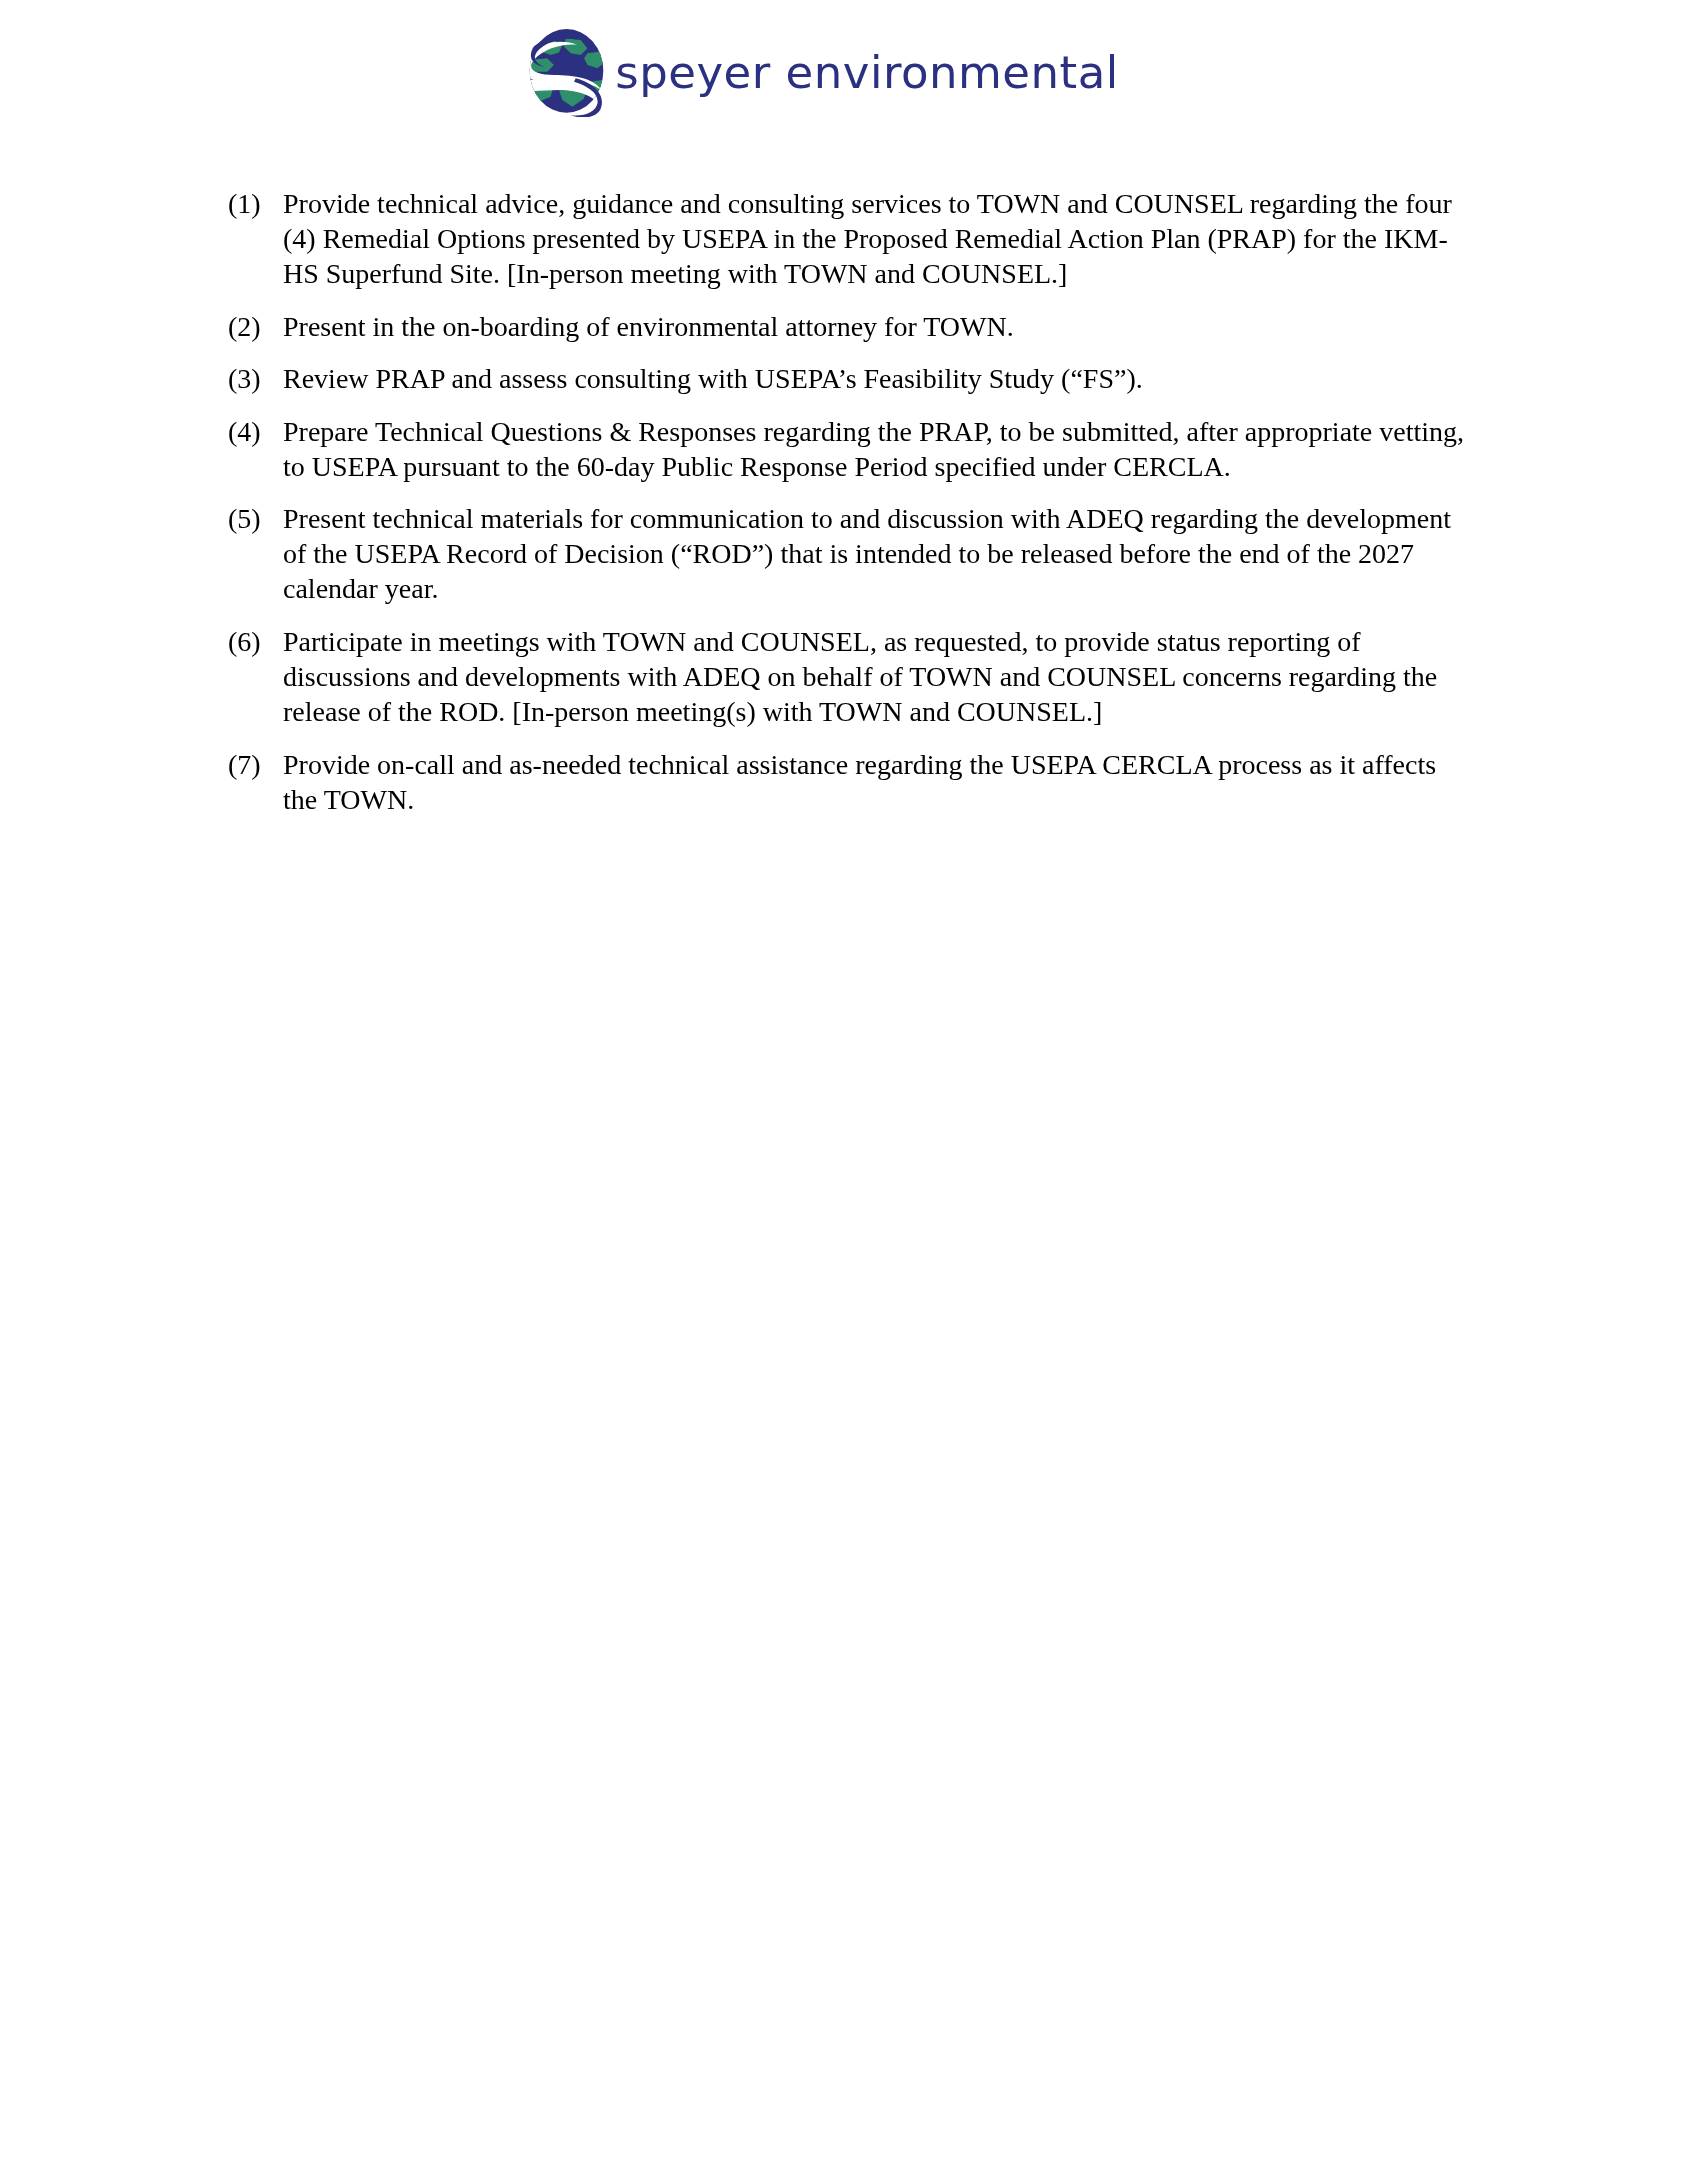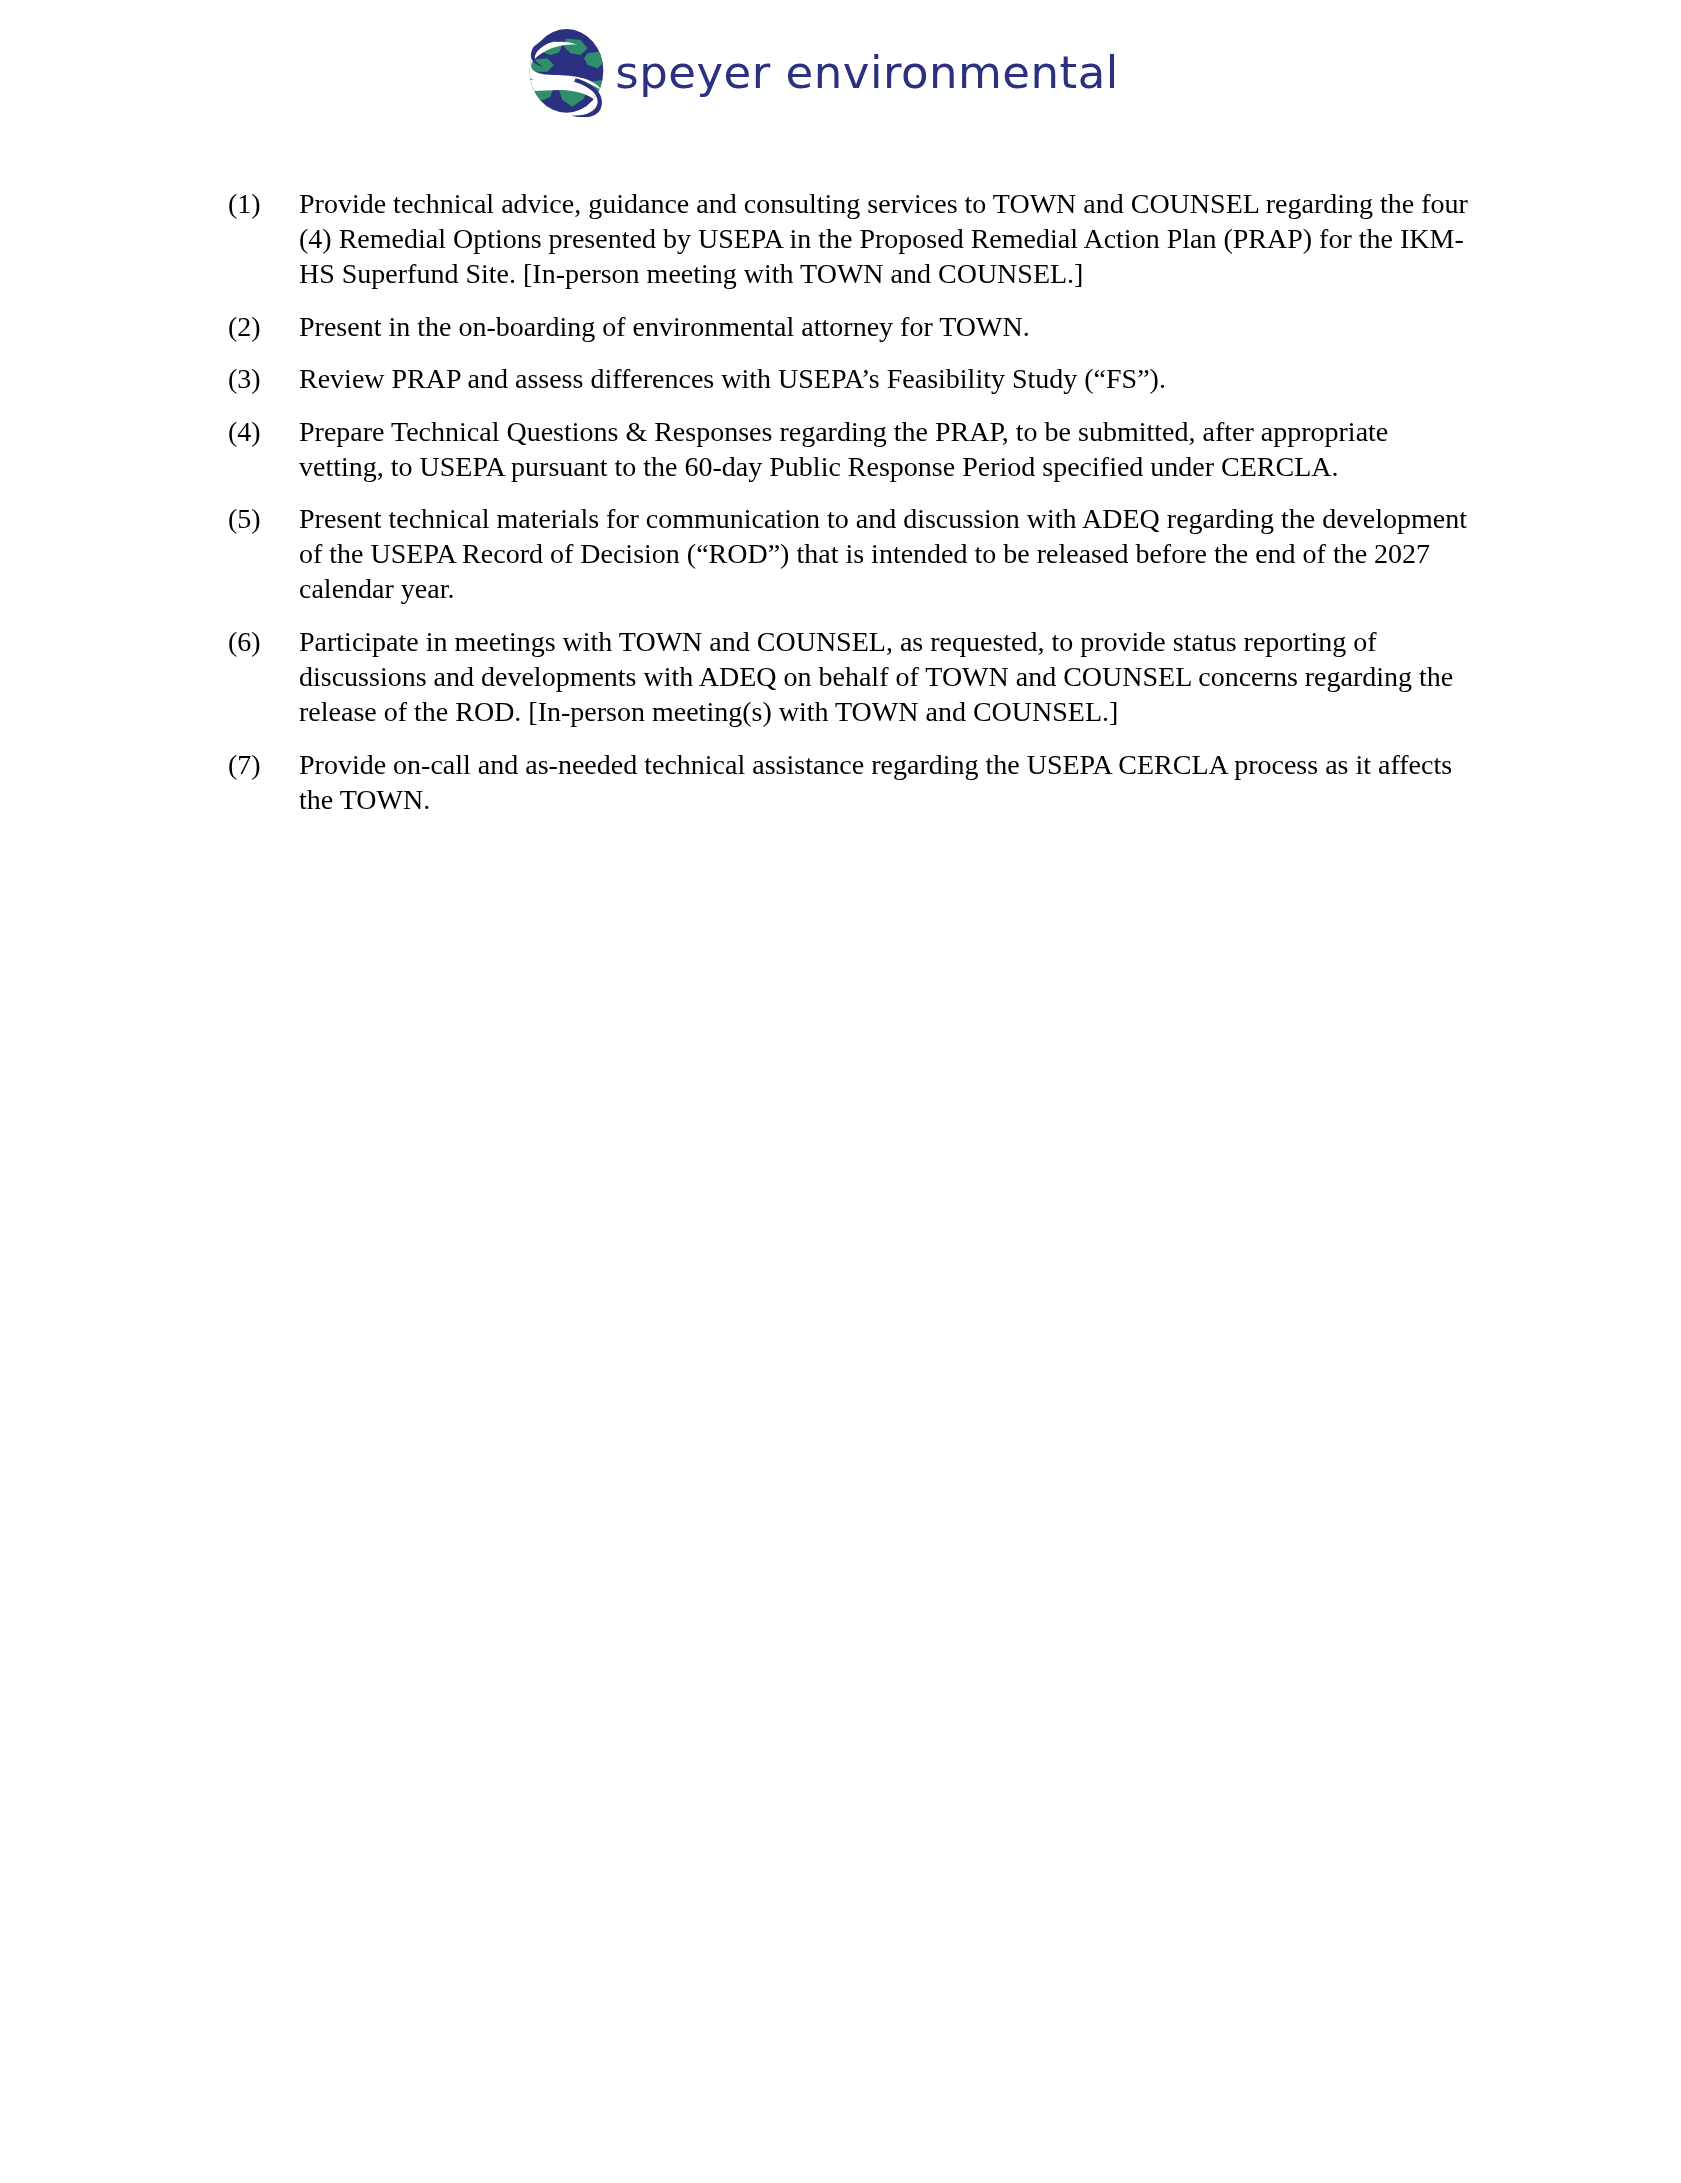"Provide technical advice, guidance and" .clause-text { margin-left: 16px -> none }
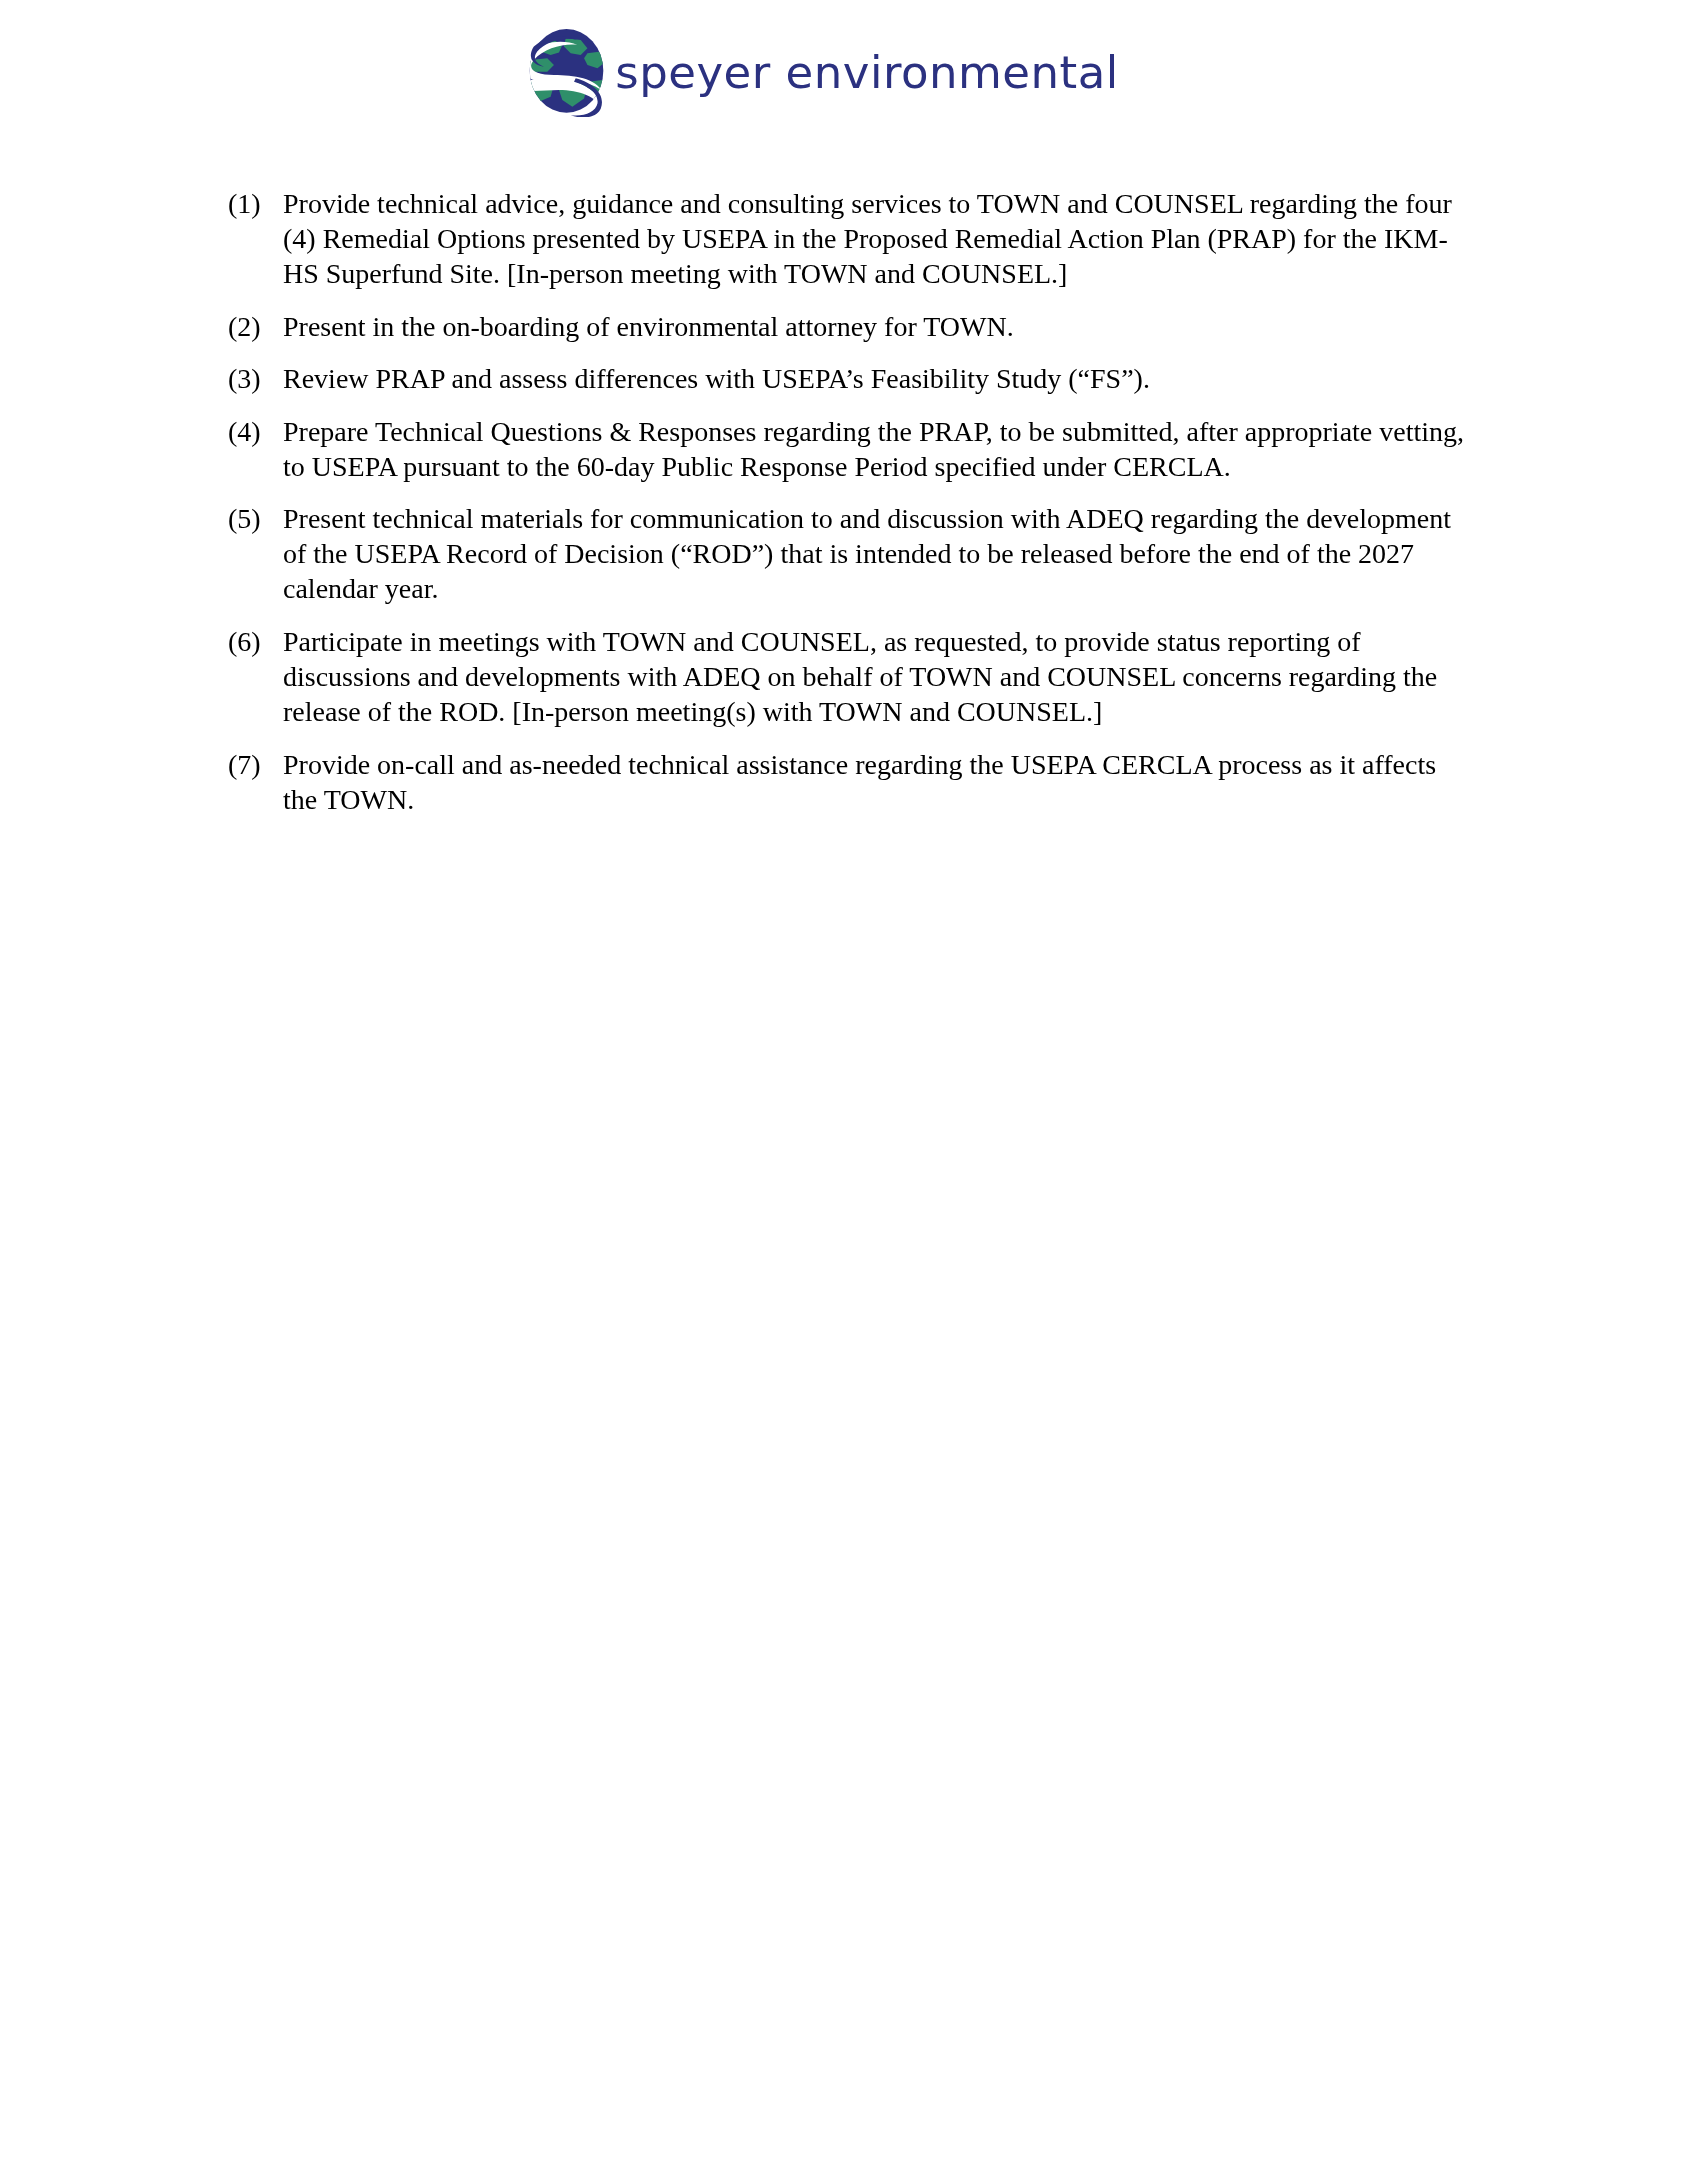"Review PRAP and assess differences" div.clause-text { text: differences -> consulting }
